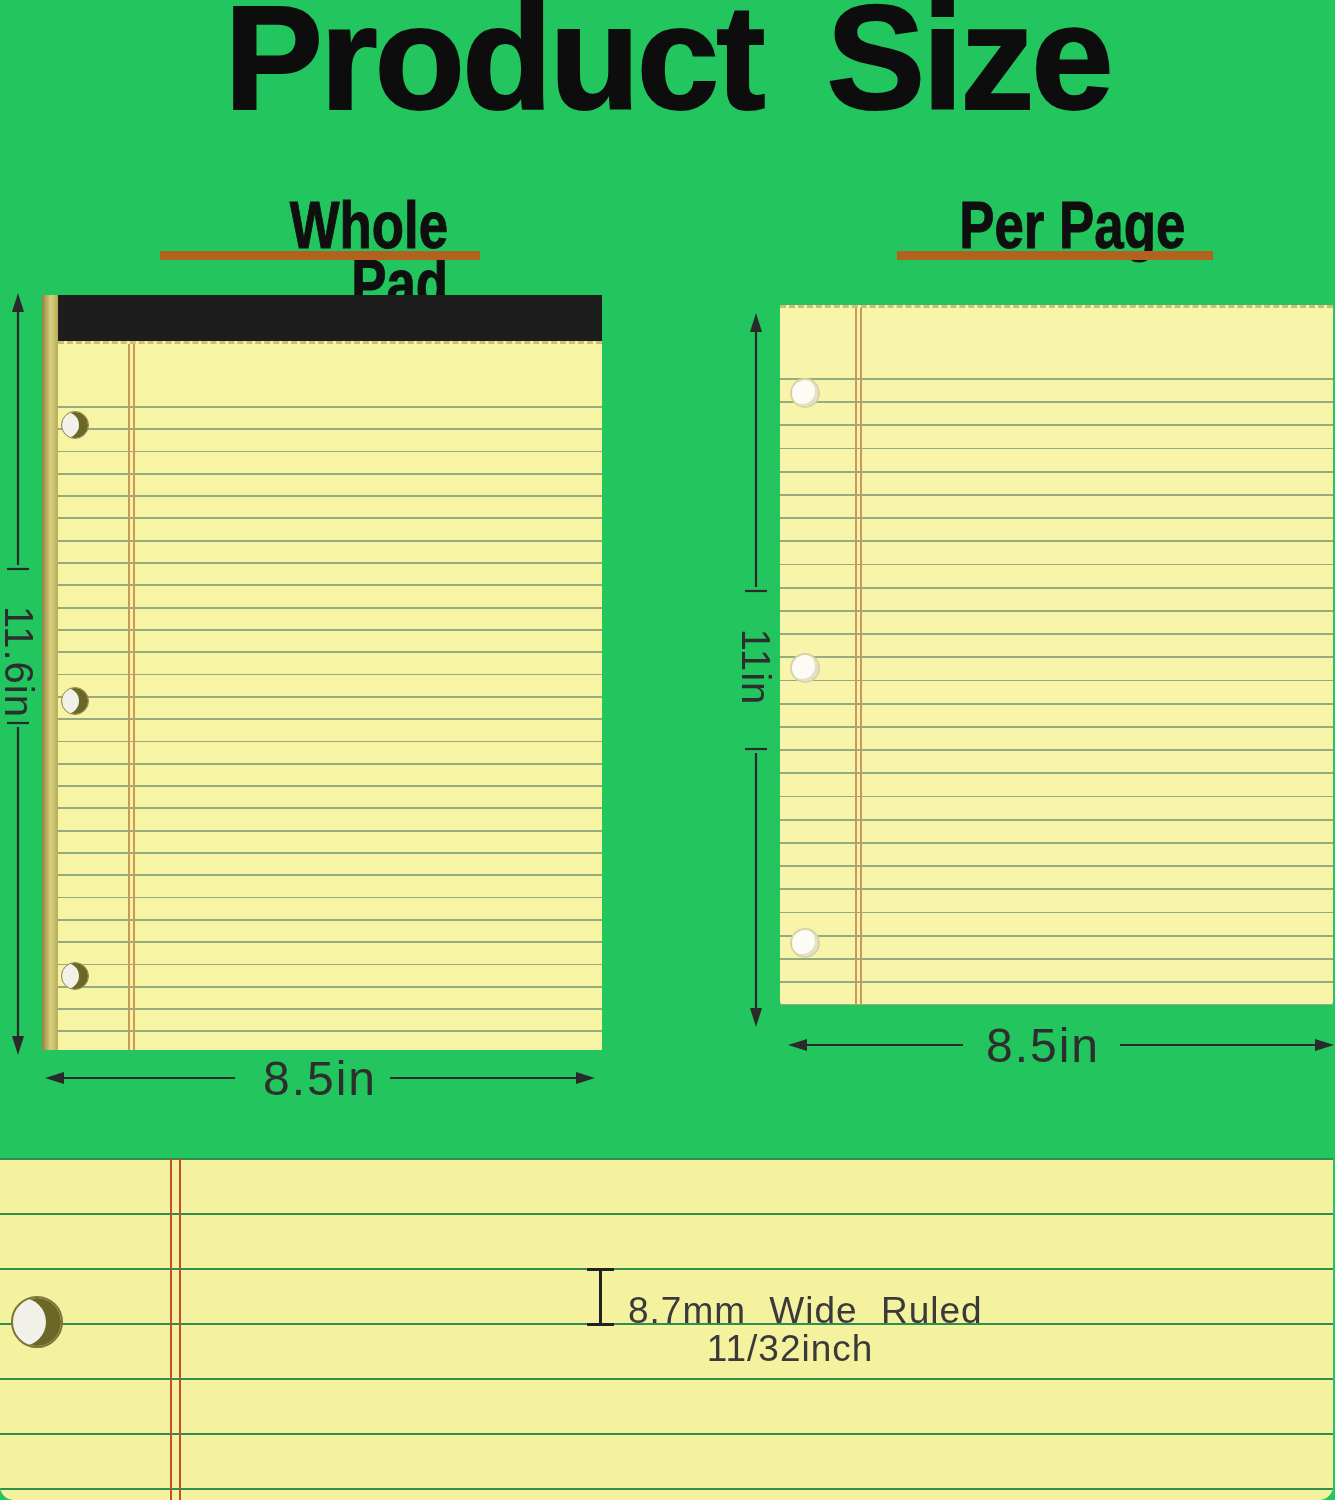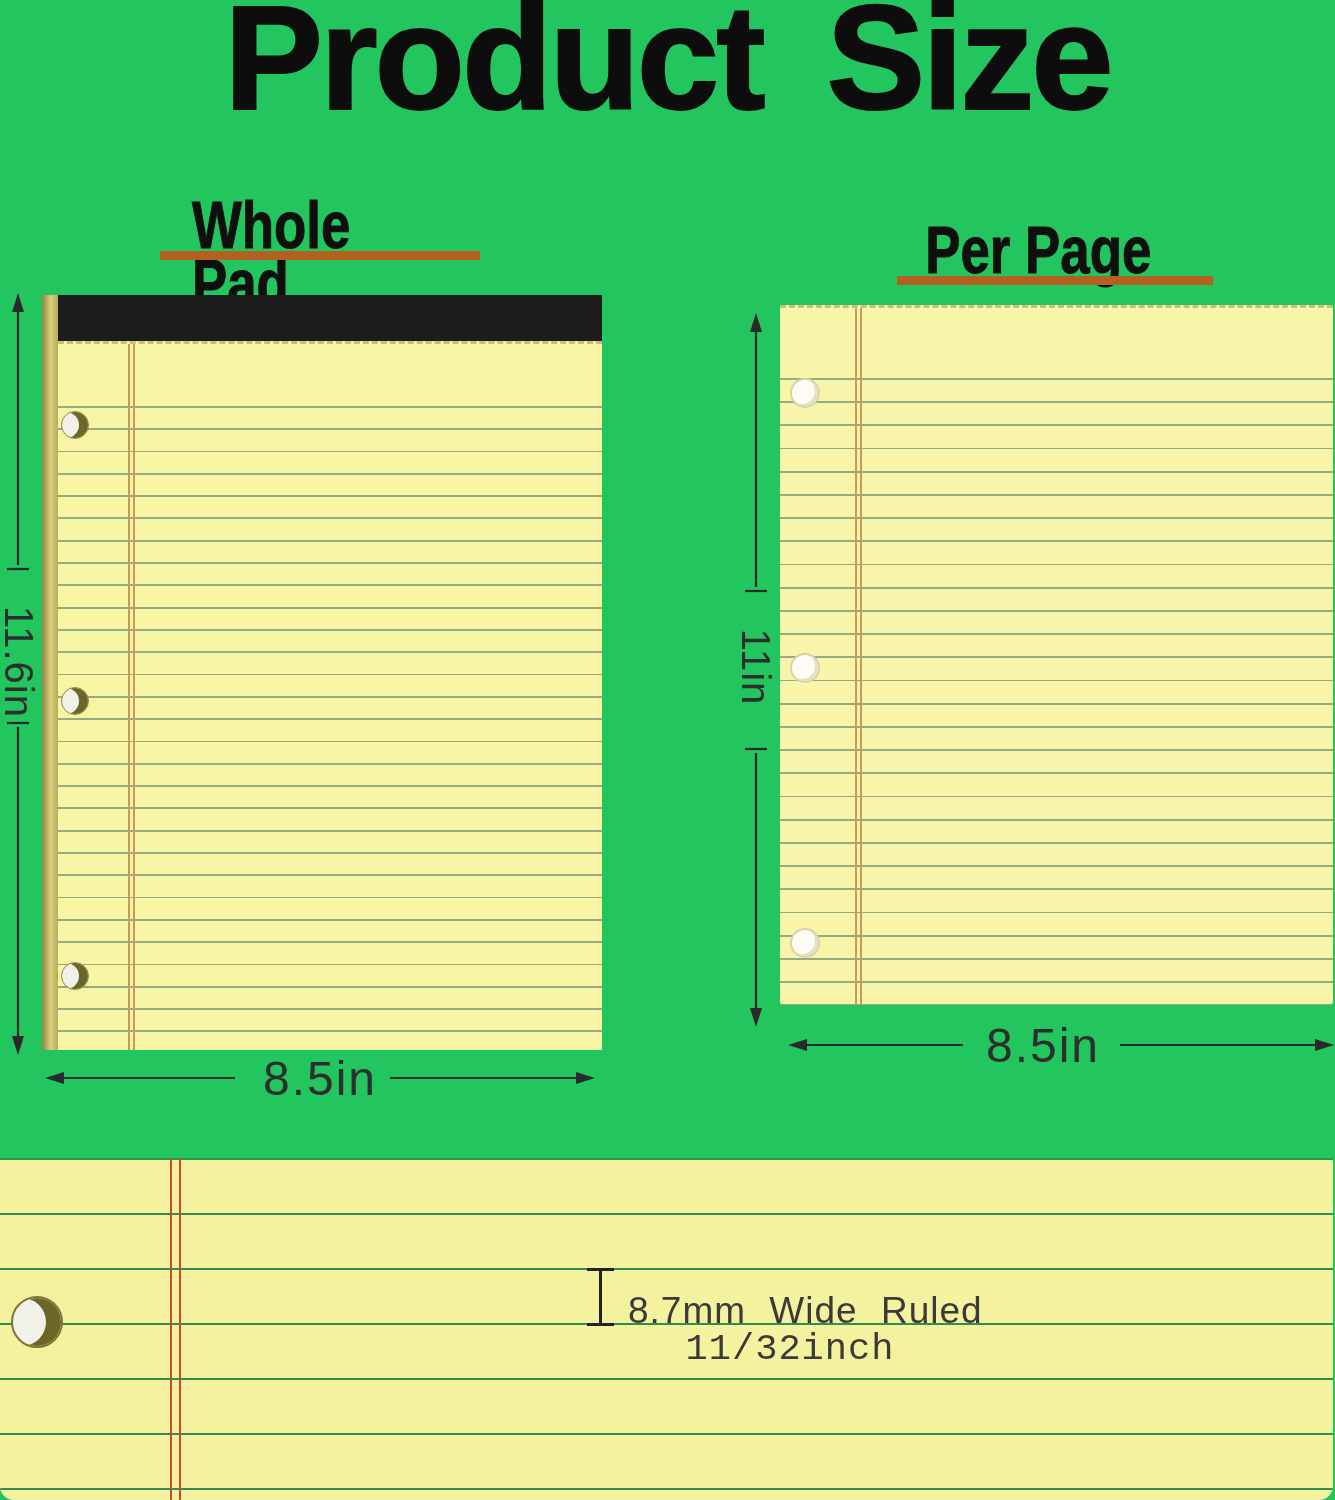"Whole Pad" .sec-head { text-align: left -> right }
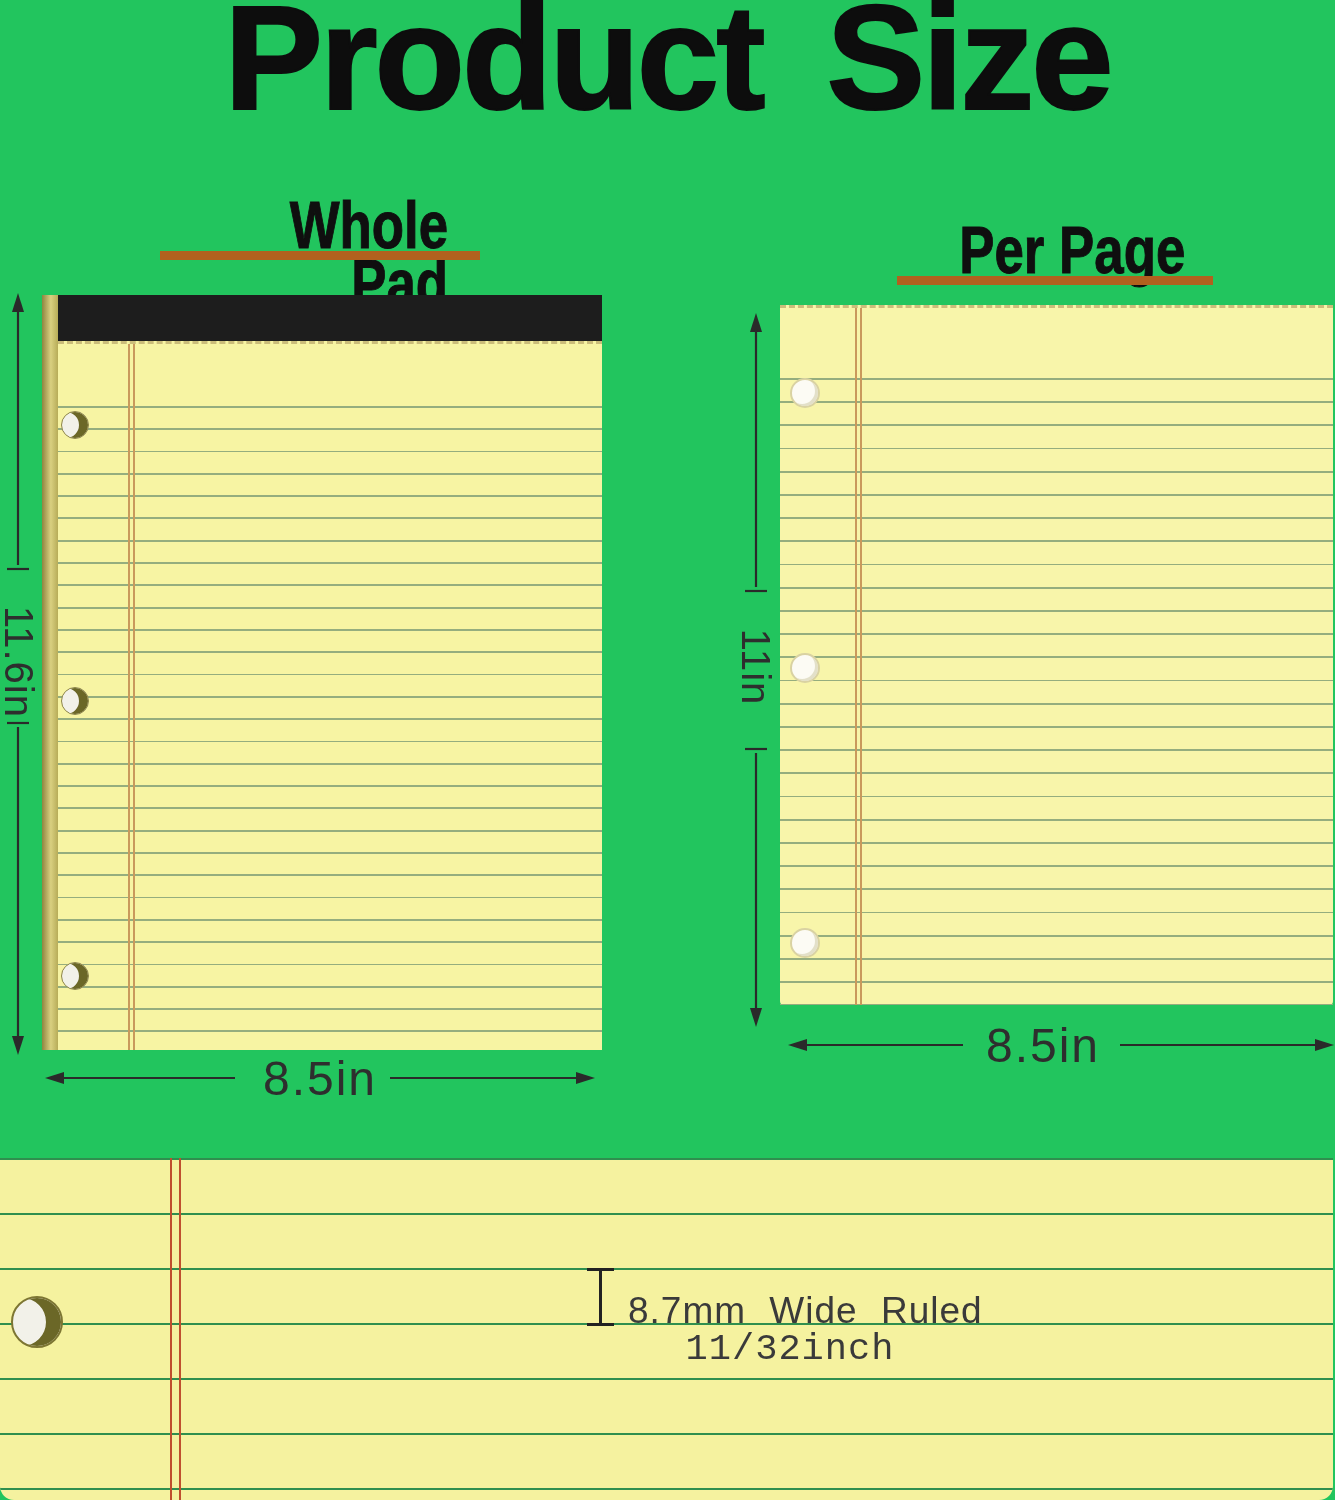"Per Page" #head-per { margin-top: 25px -> none }
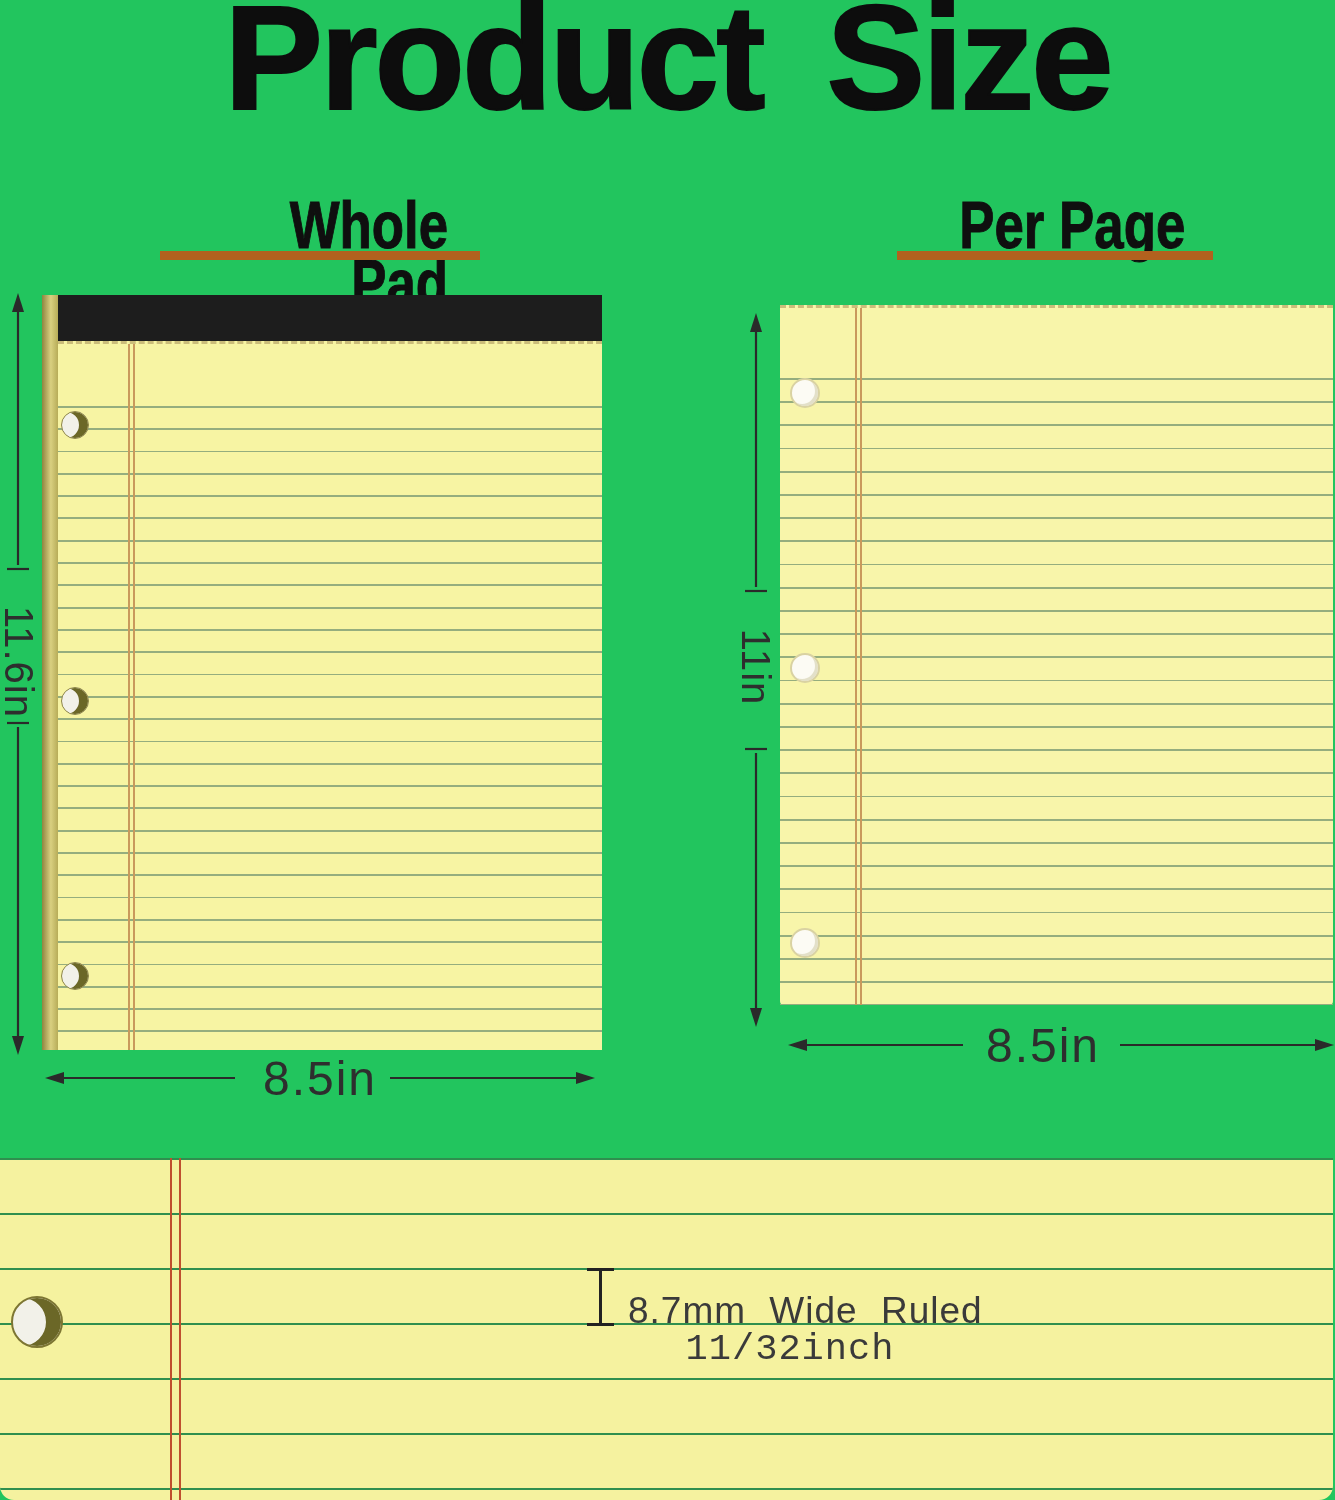"11/32inch" .ruling-text-2 { font-family: Liberation Mono, monospace -> none }
